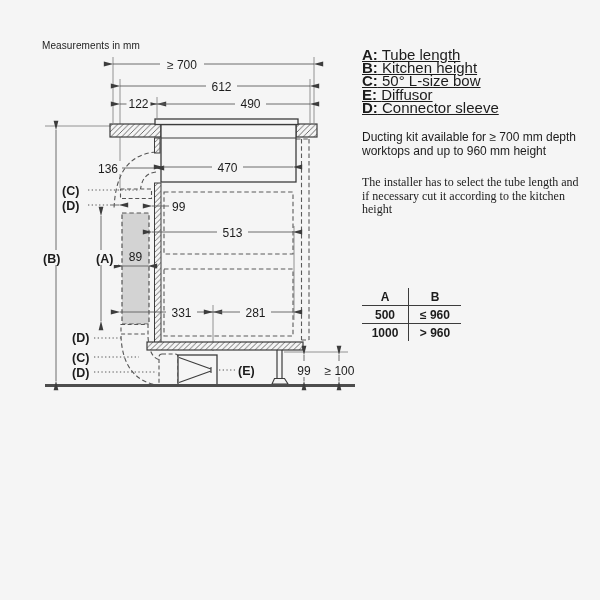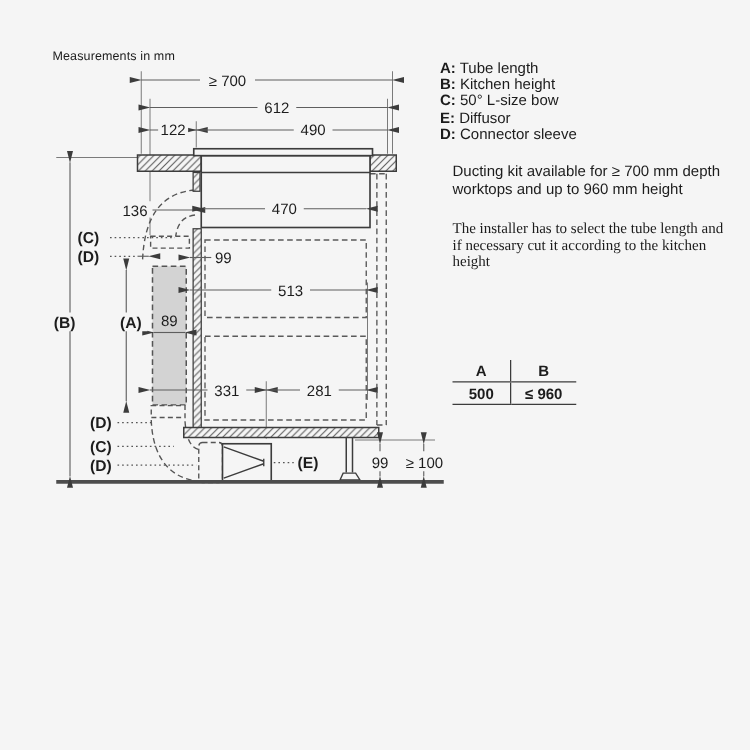"A: Tube length" #legend { font-size: 12px -> 15px; left: 352px -> 362px; text-decoration: none -> underline }
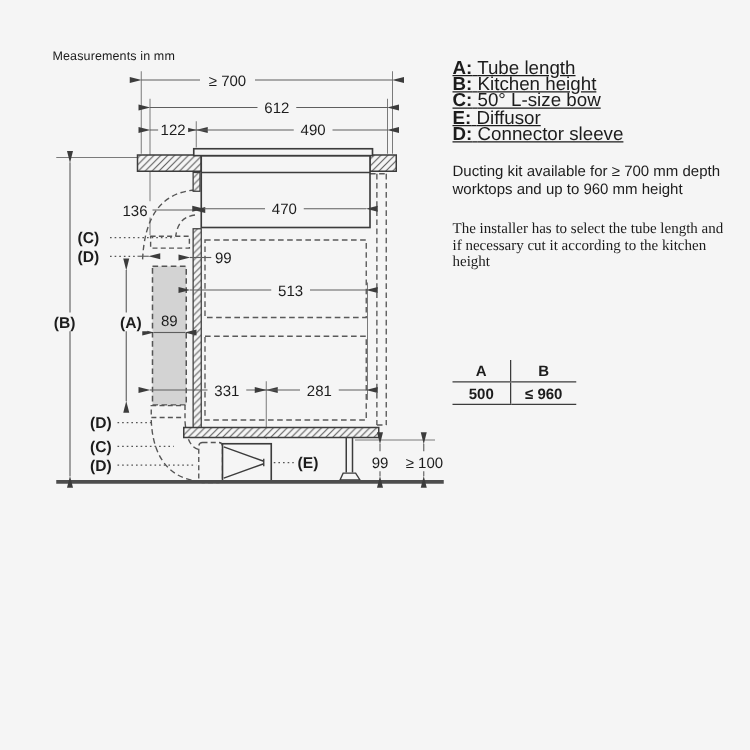"1000" tr { html: none -> <tr> <td>1000</td> <td>&gt; 960</td> </tr> }
